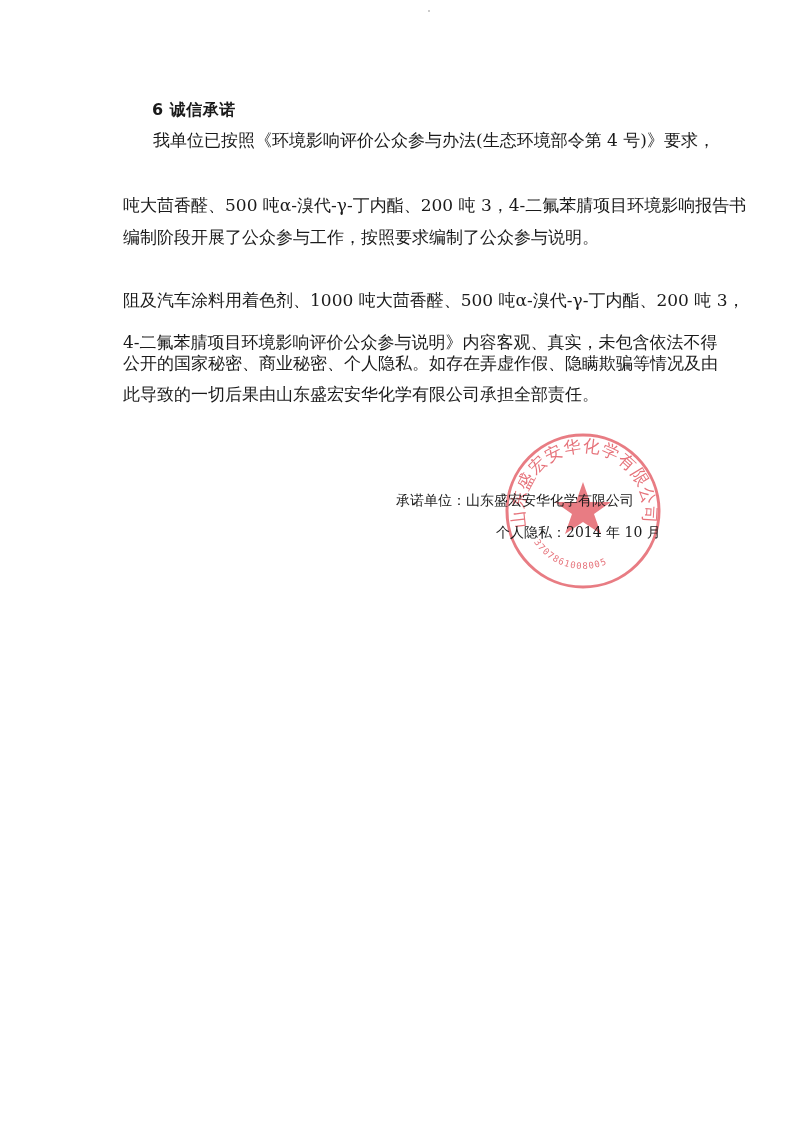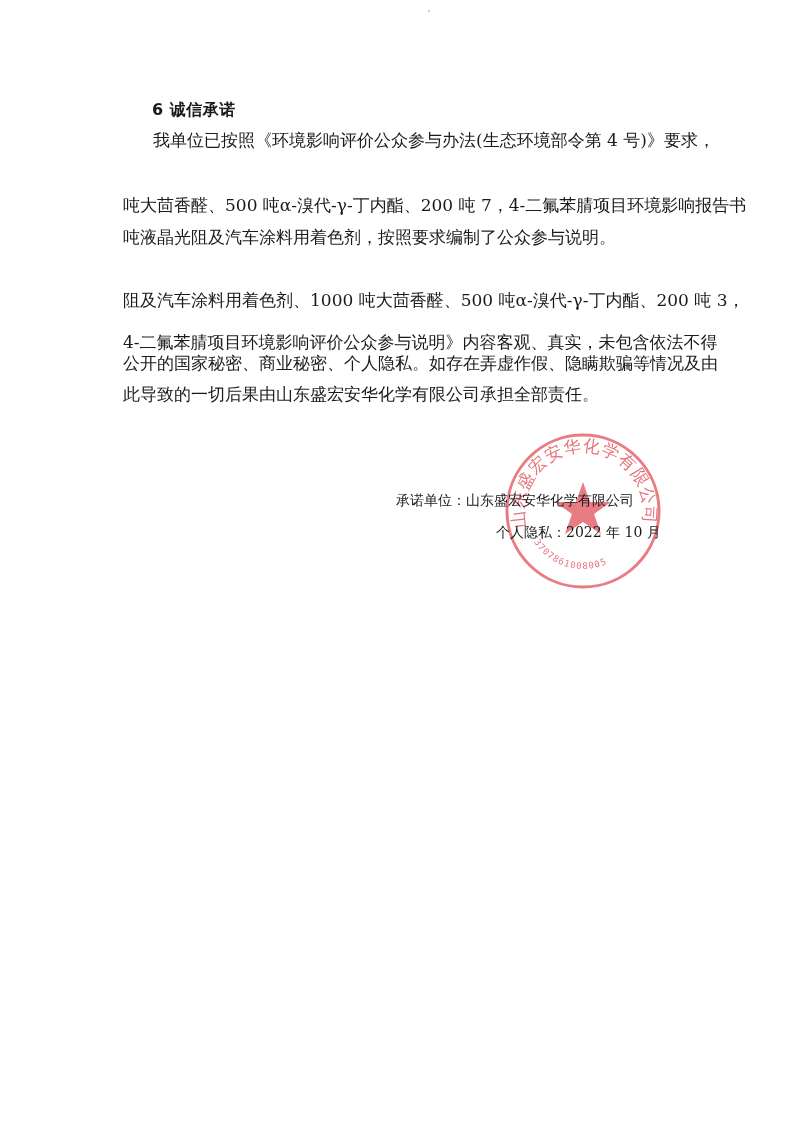"吨大茴香醛、500 吨α-溴代-γ-丁内酯、200 吨" div.line { text: 7 -> 3 }
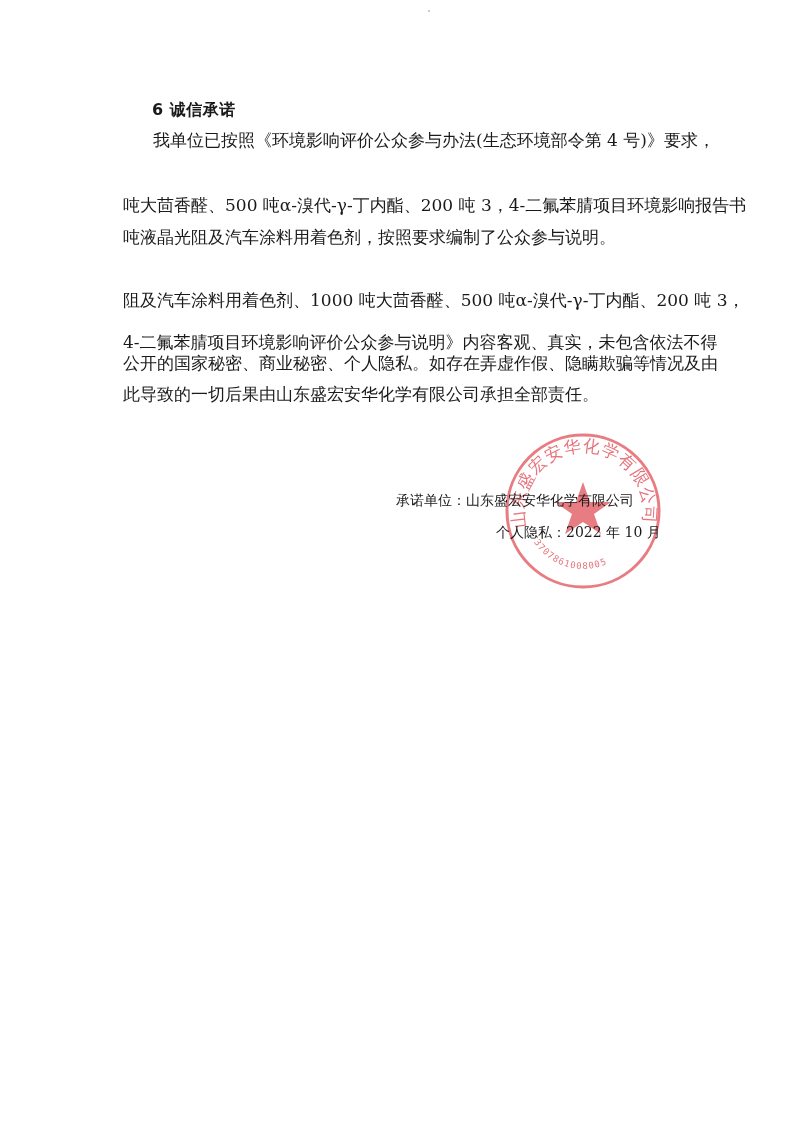"吨液晶光阻及汽车涂料用着色剂，按照要求编制了公众参与说明。" div.line { text: 吨液晶光阻及汽车涂料用着色剂 -> 编制阶段开展了公众参与工作 }
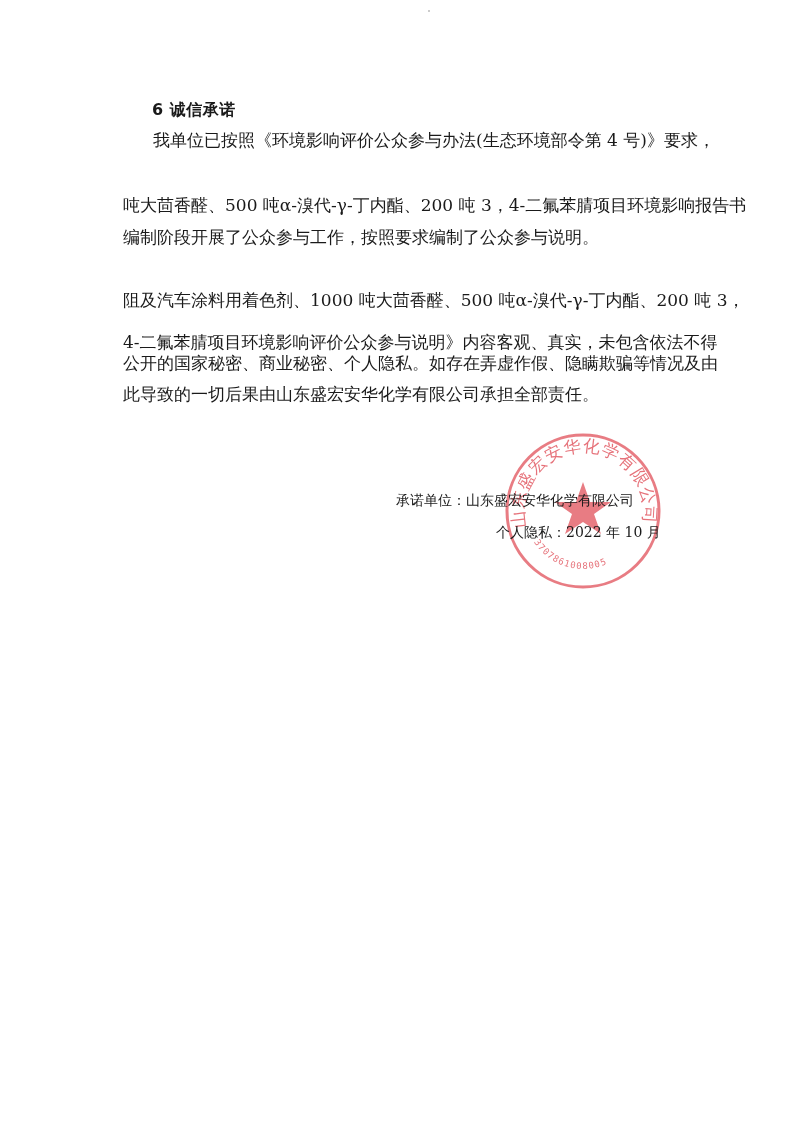"2022 年 10 月" span { text: 2022 -> 2014 }
